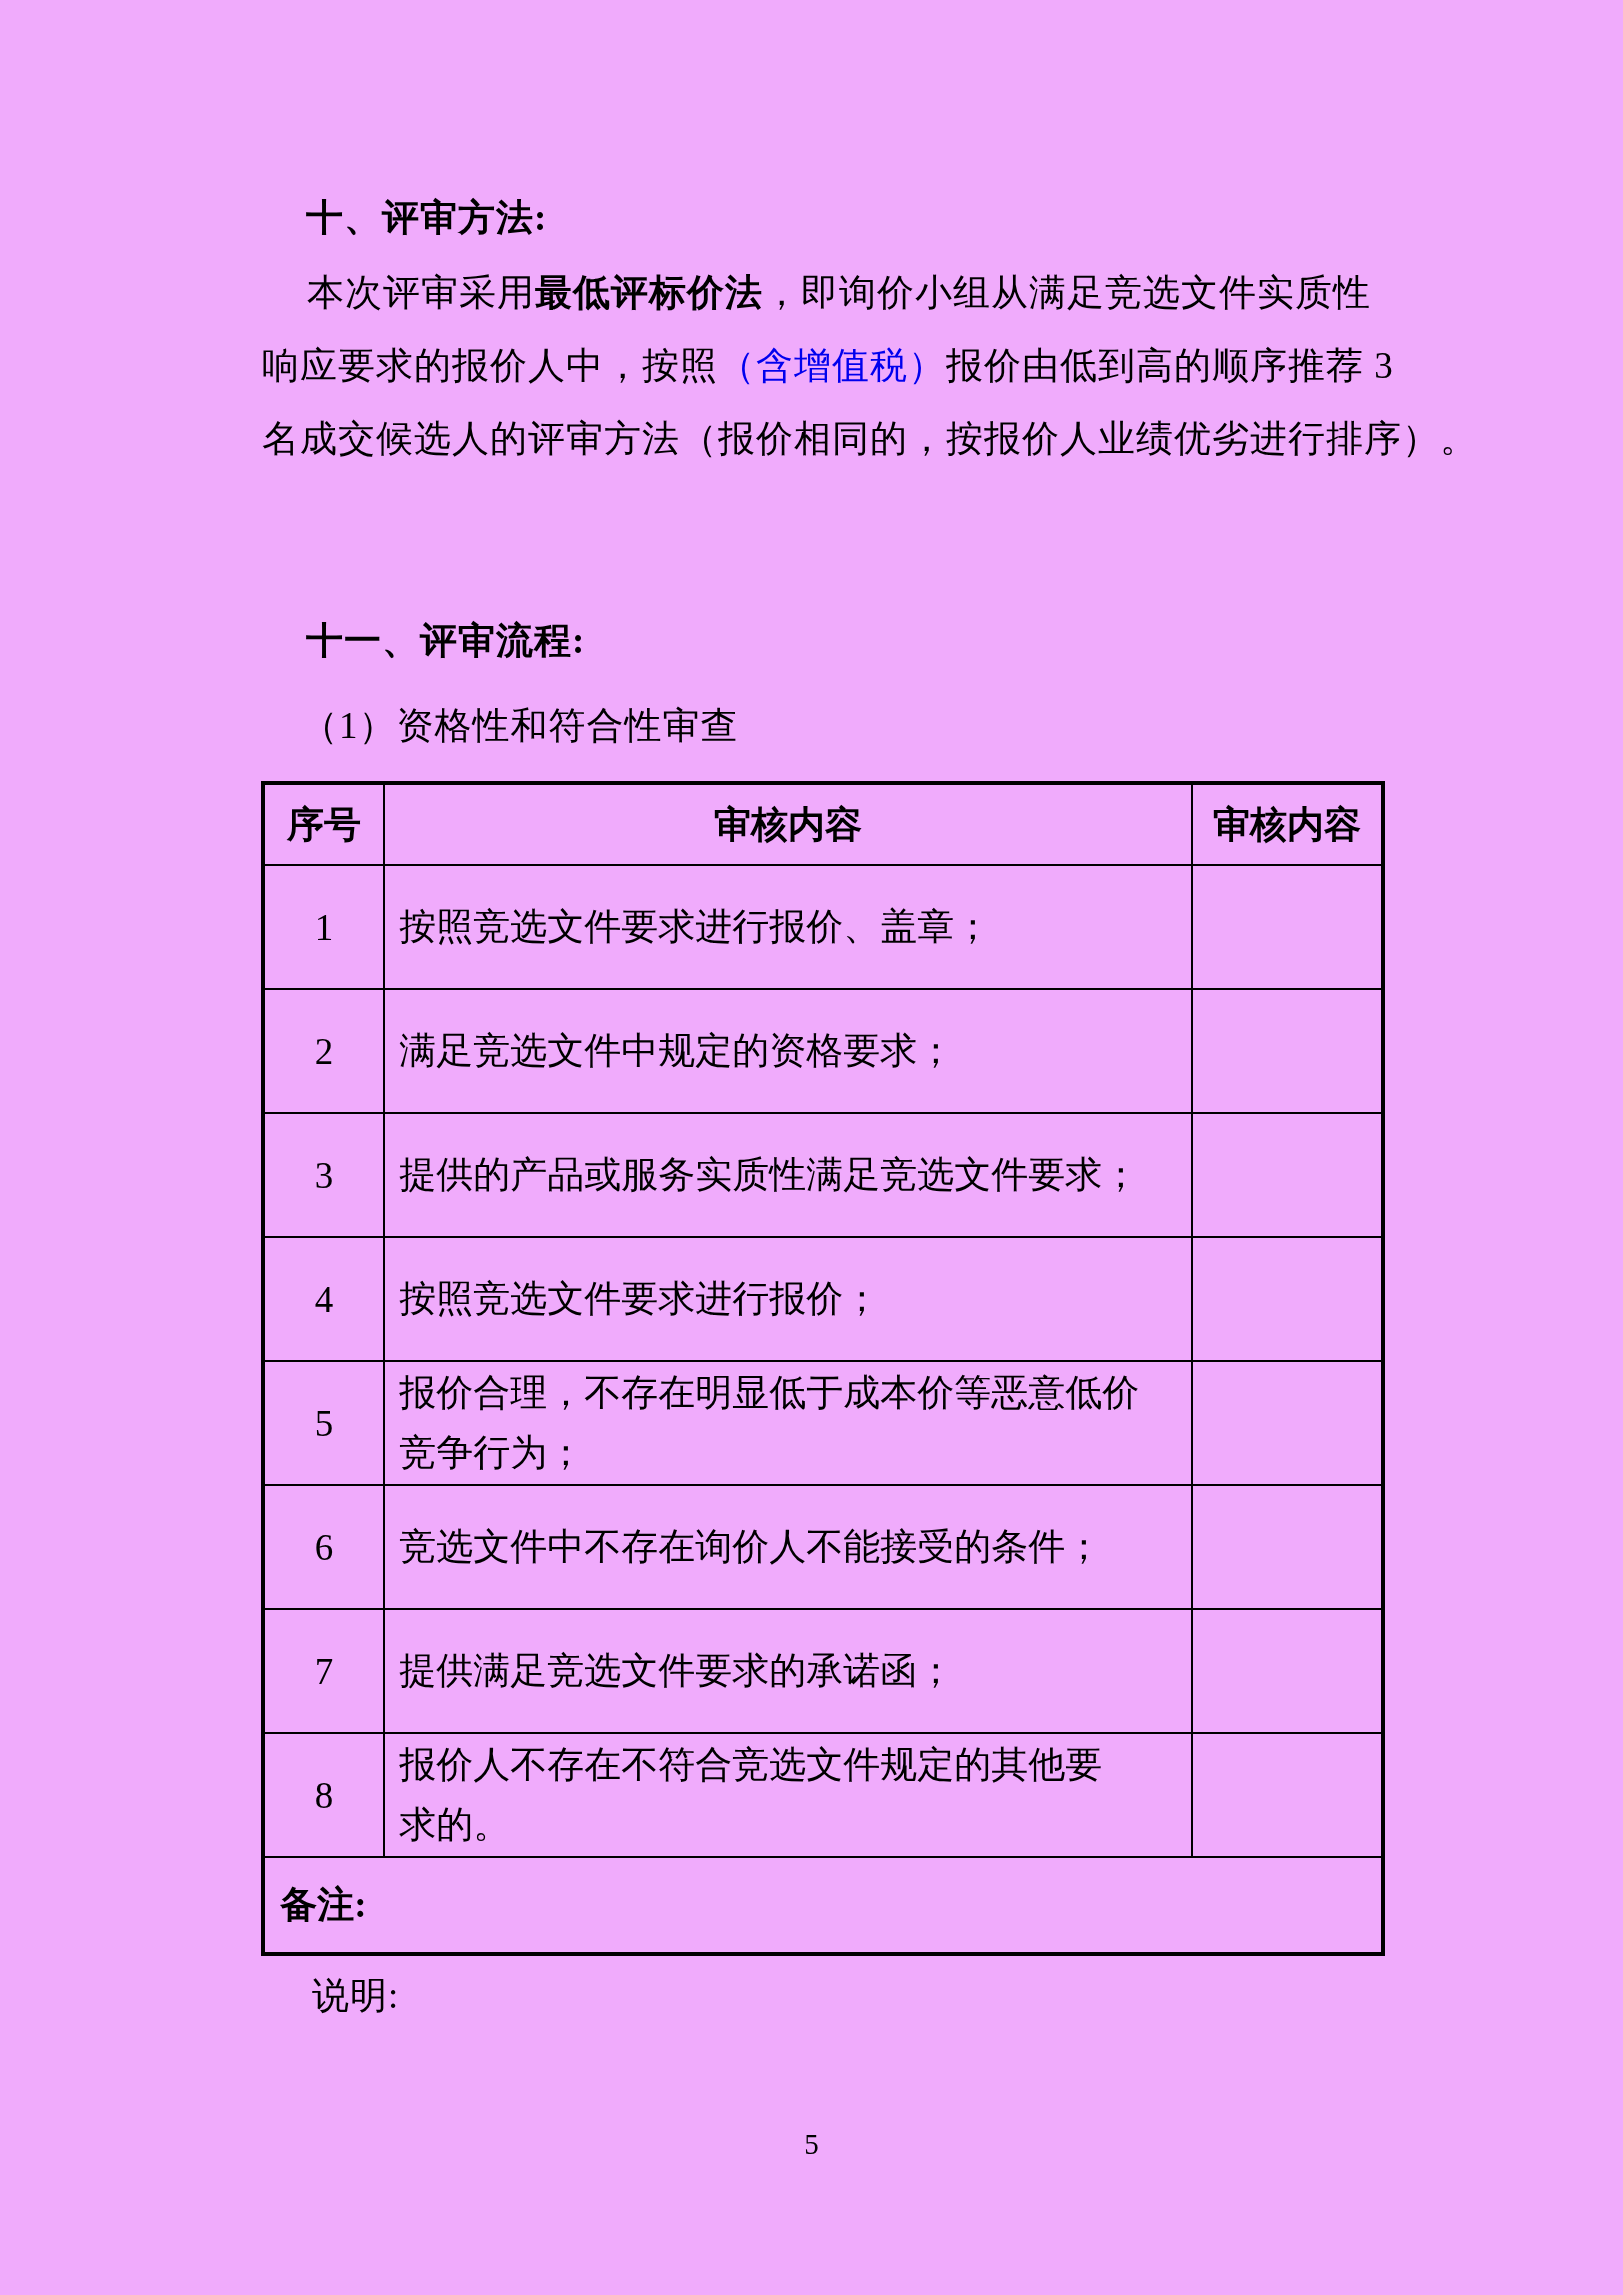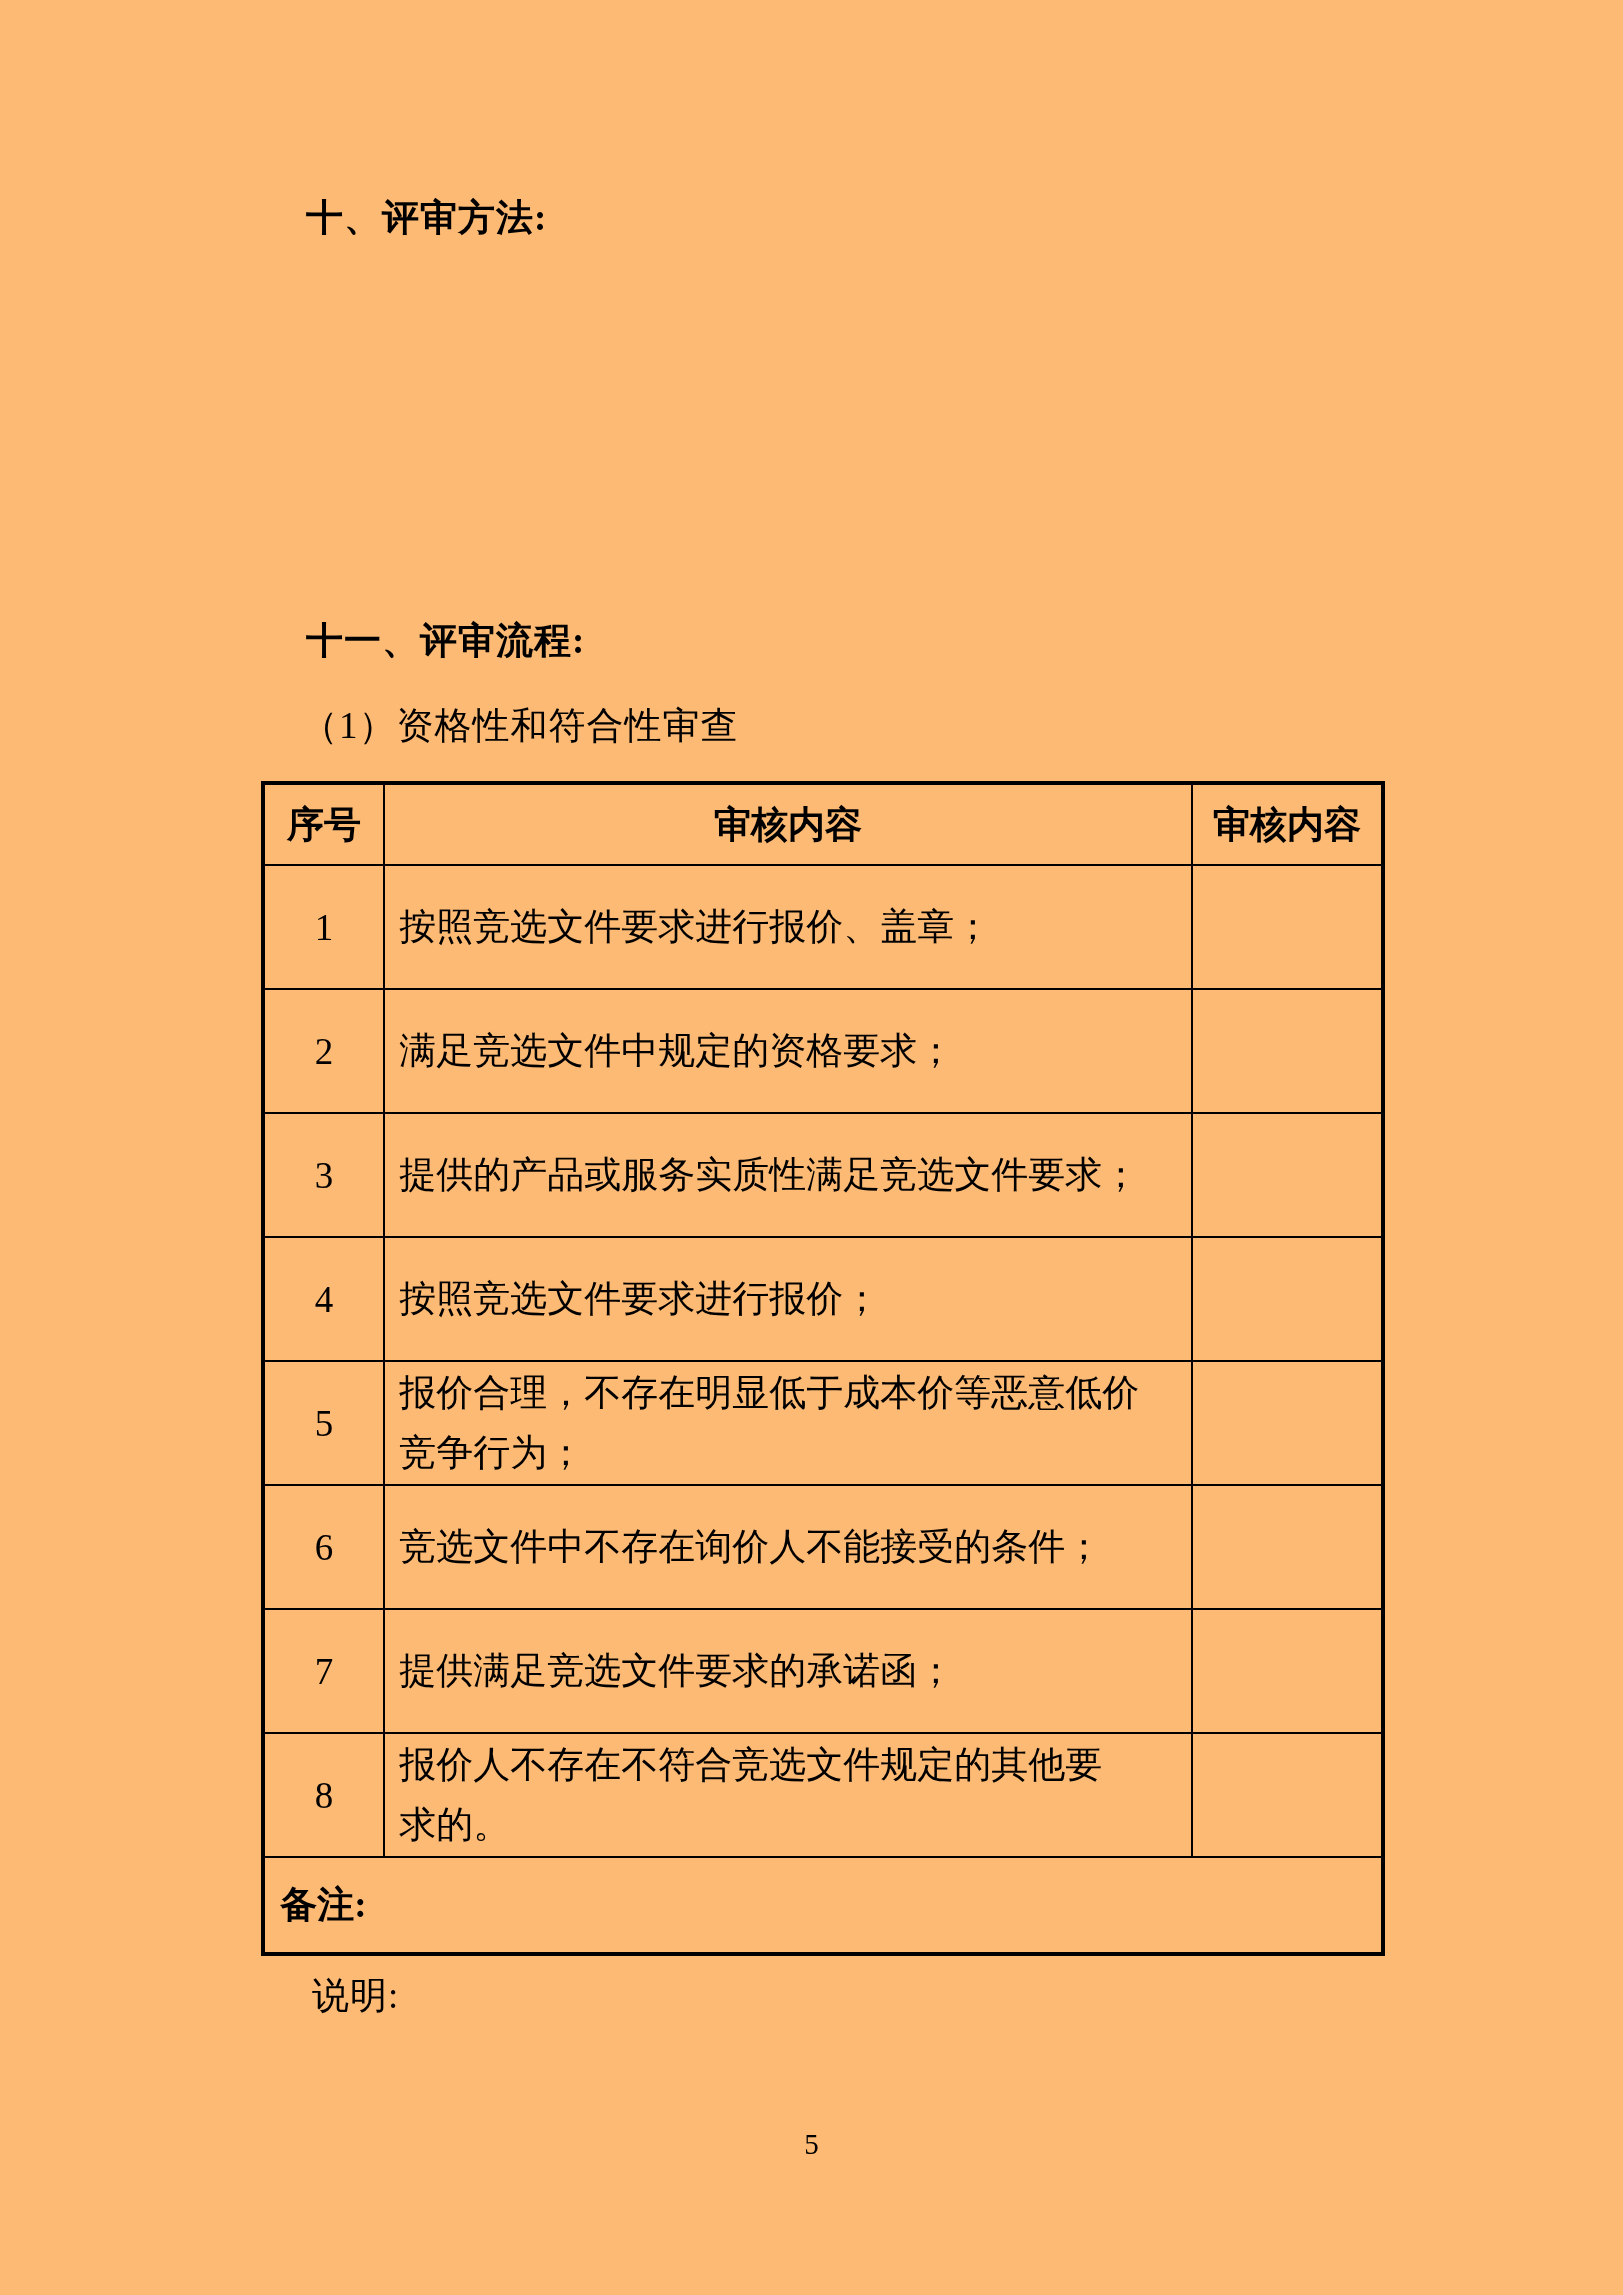"十、评审方法:" .page { background: #fdba74 -> #f0abfc }
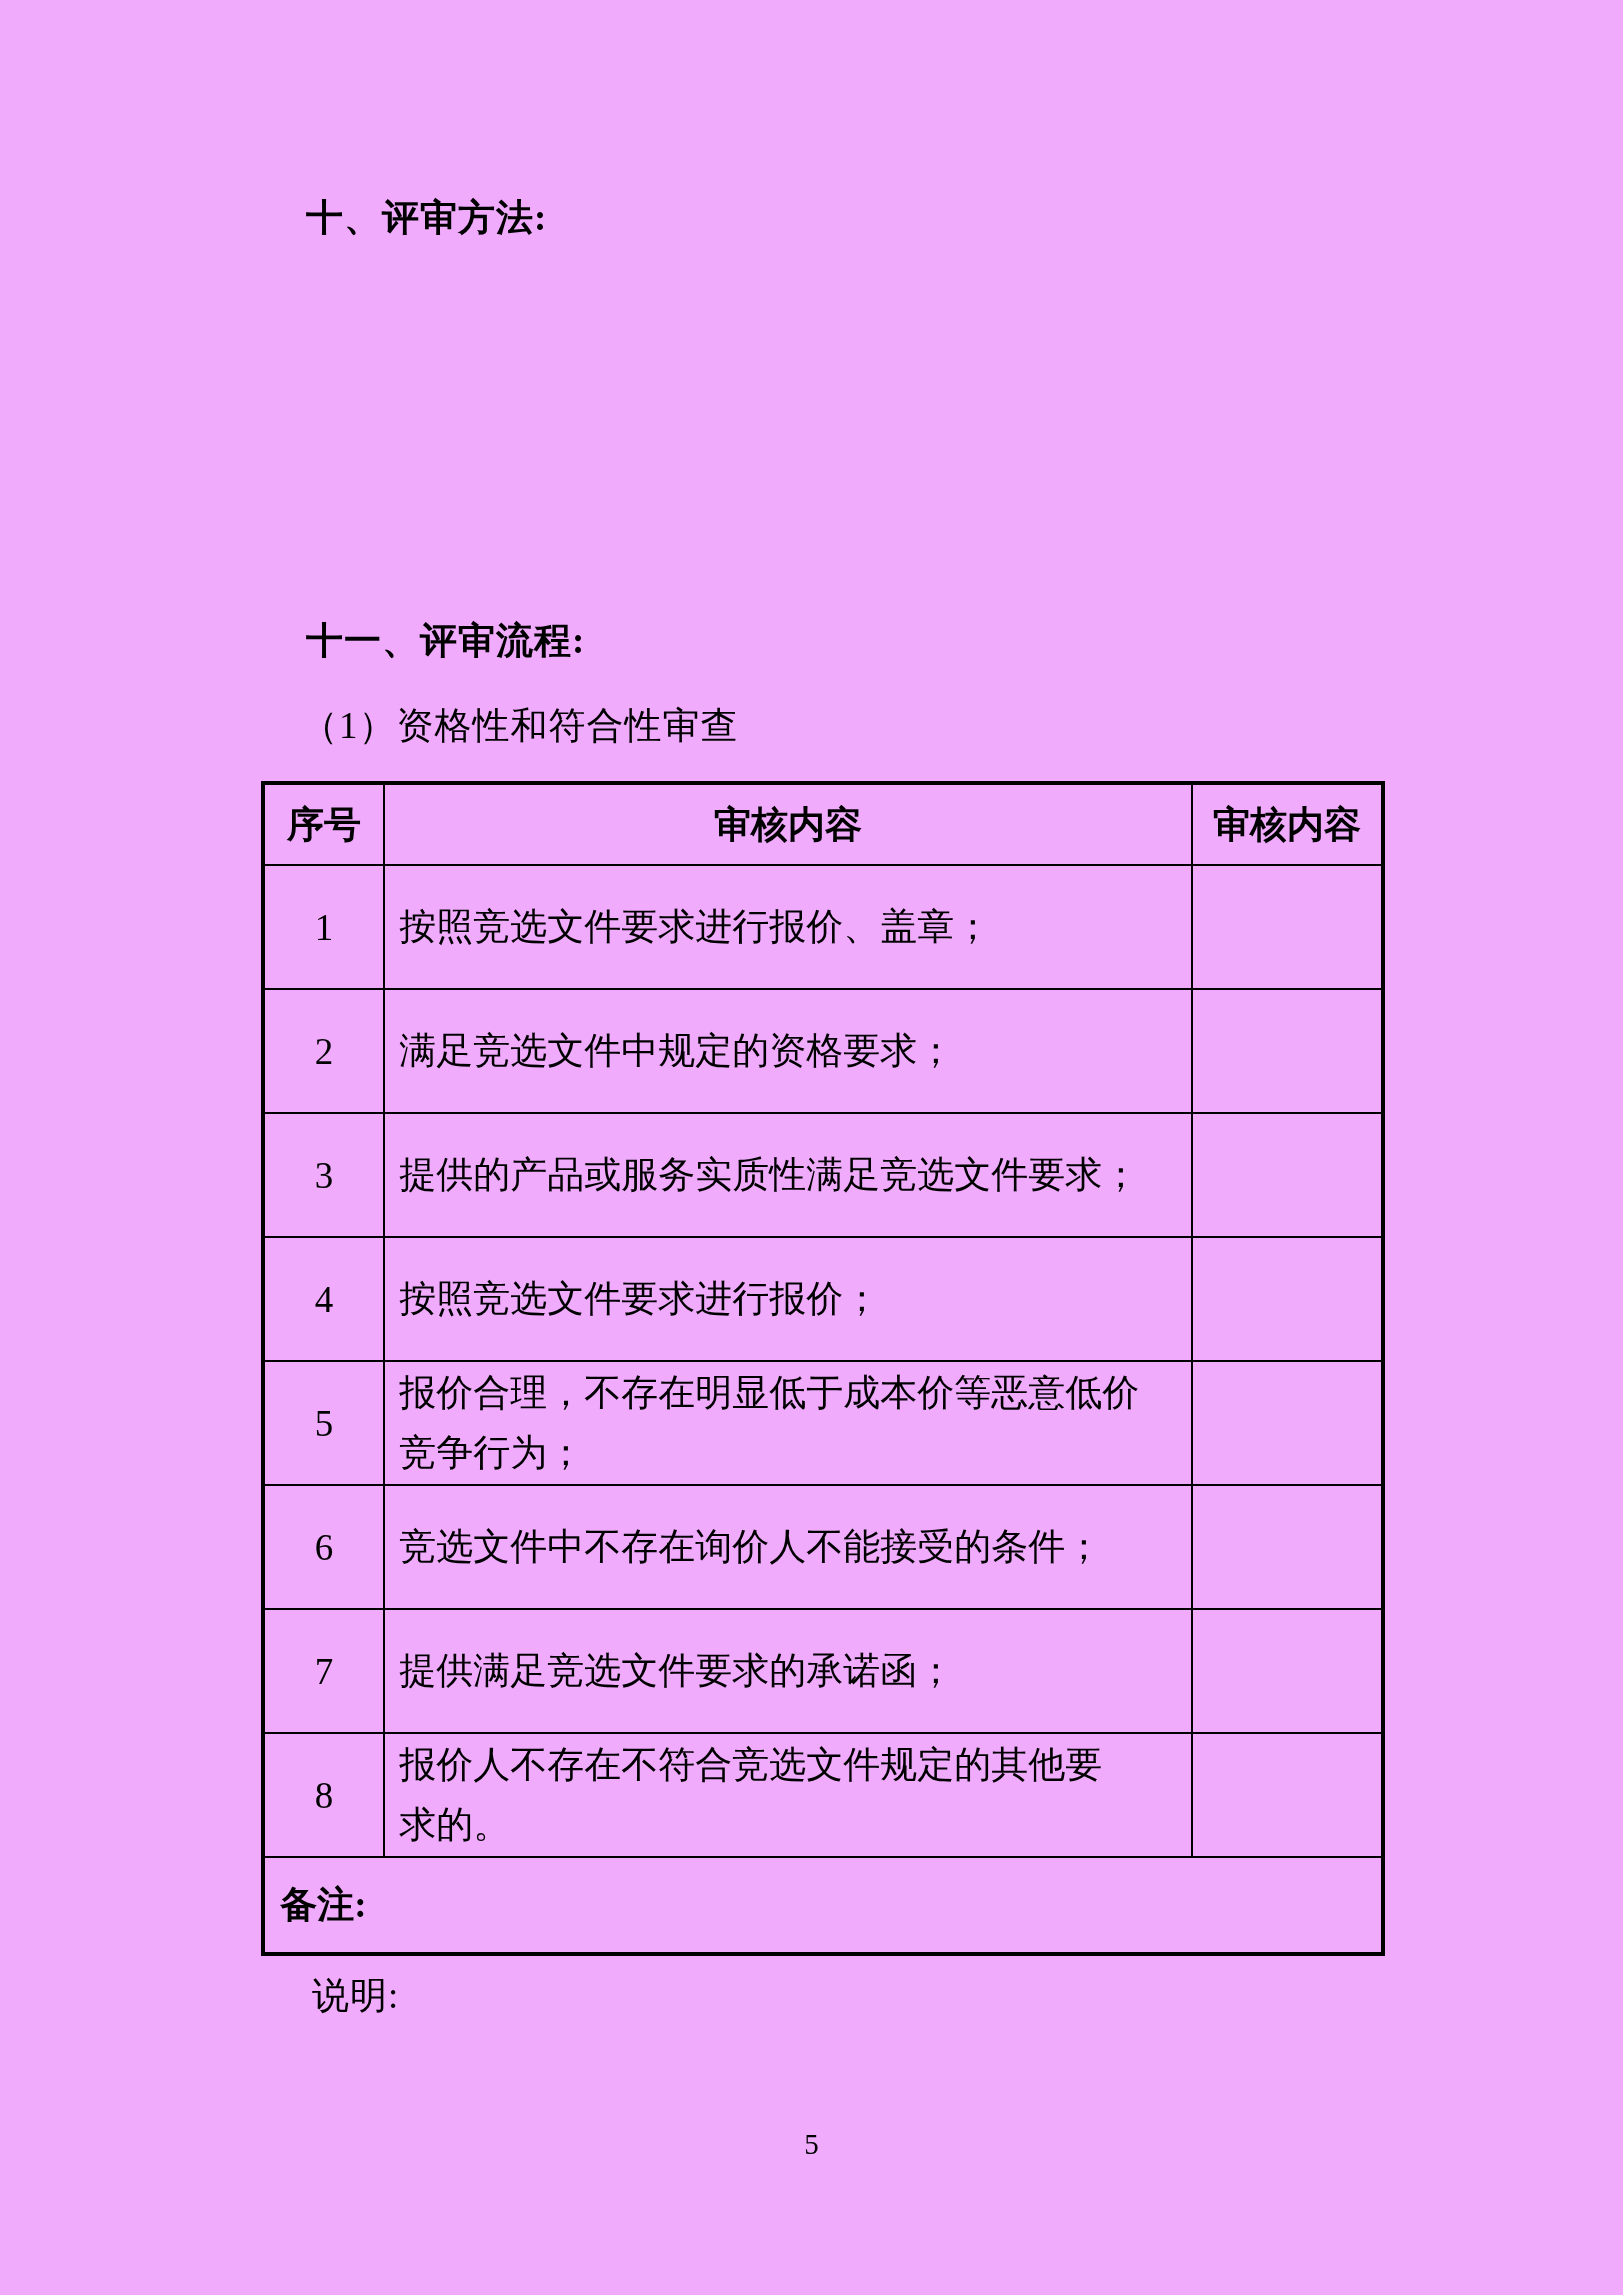"本次评审采用最低评标价法，即询价小组从满足竞选文件实质性" div.para { html: none -> <div> <div><span>本次评审采用</span><span>最低评标价法</span><span>，即询价小组从满足竞选文件实质性</span></div> <div><span>响应要求的报价人中，按照</span><span>（含增值税）</span><span>报价由低到高的顺序推荐 3</span></div> <div><span>名成交候选人的评审方法（报价相同的，按报价人业绩优劣进行排序）。</span></div> </div> }
